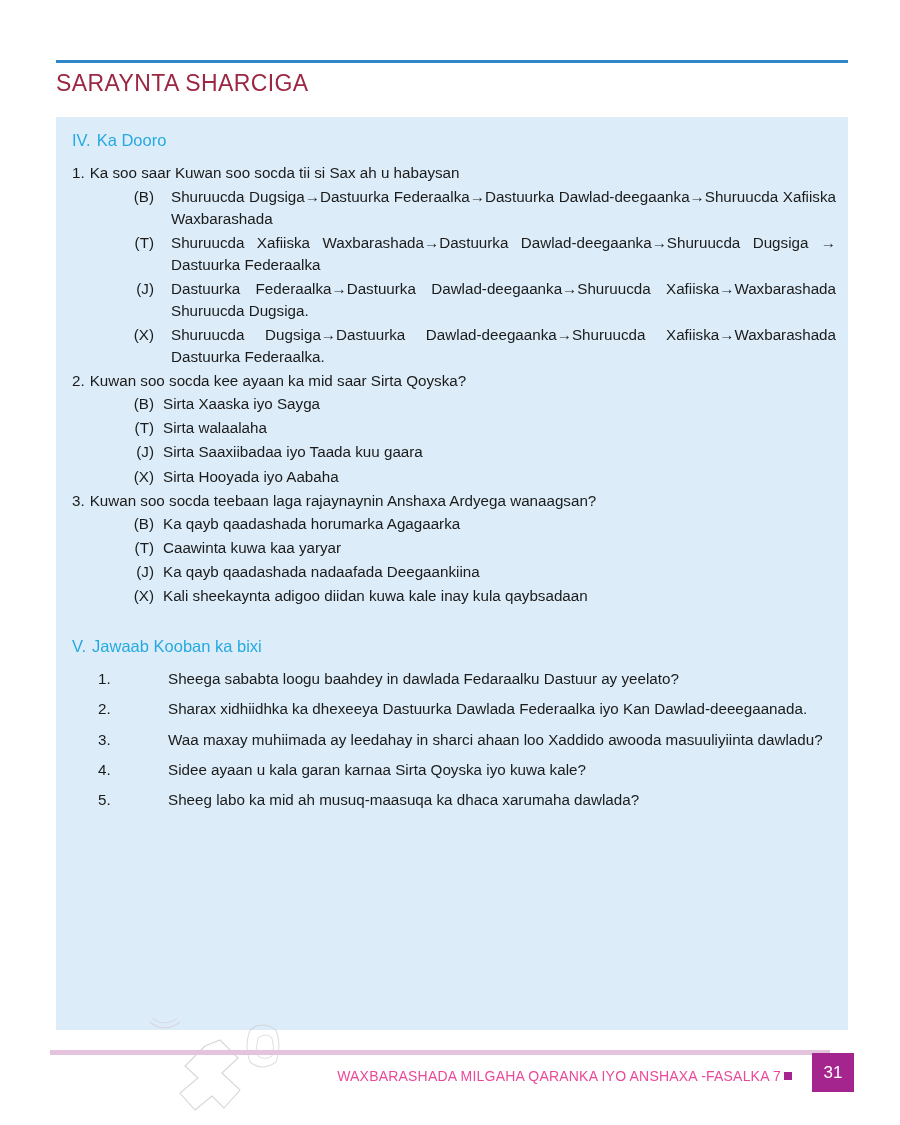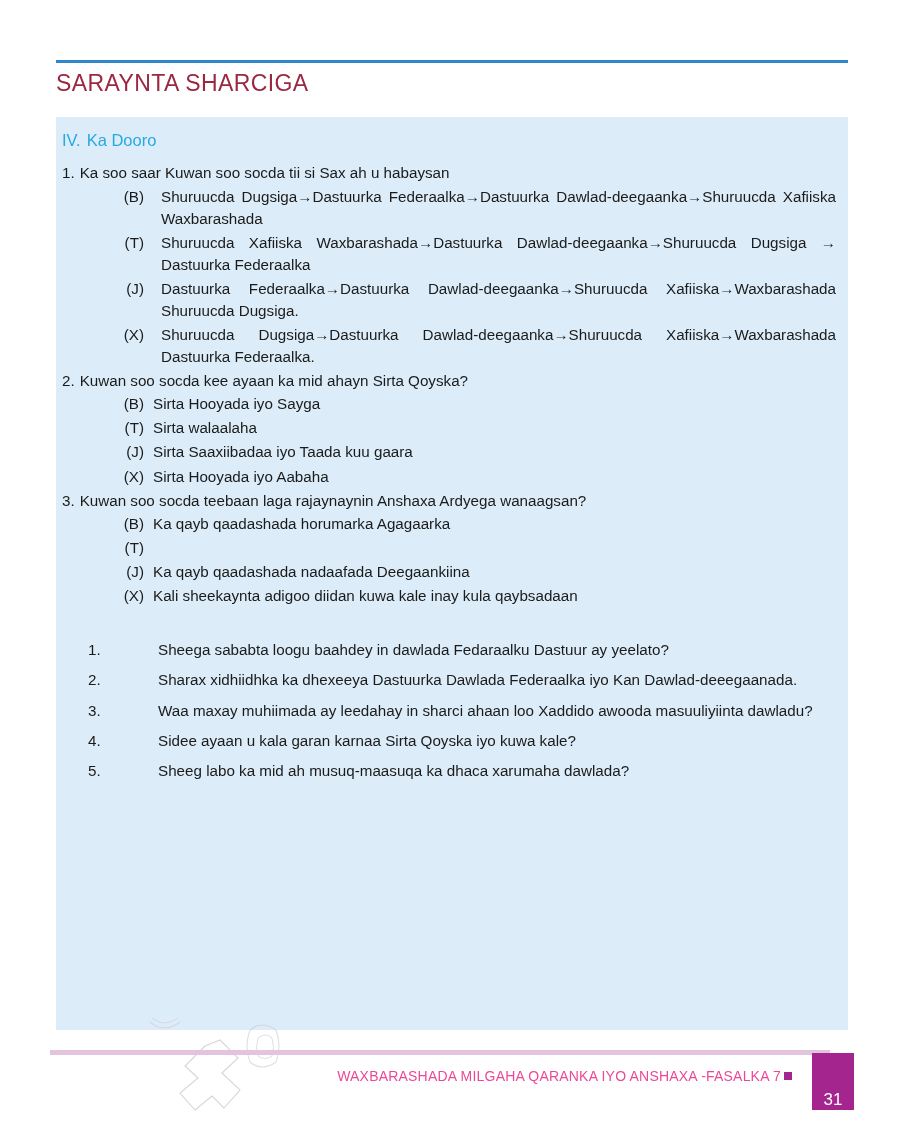"IV. Ka Dooro" .panel-inner { padding: 10px 12px 0 4px -> 10px 12px 0 14px }
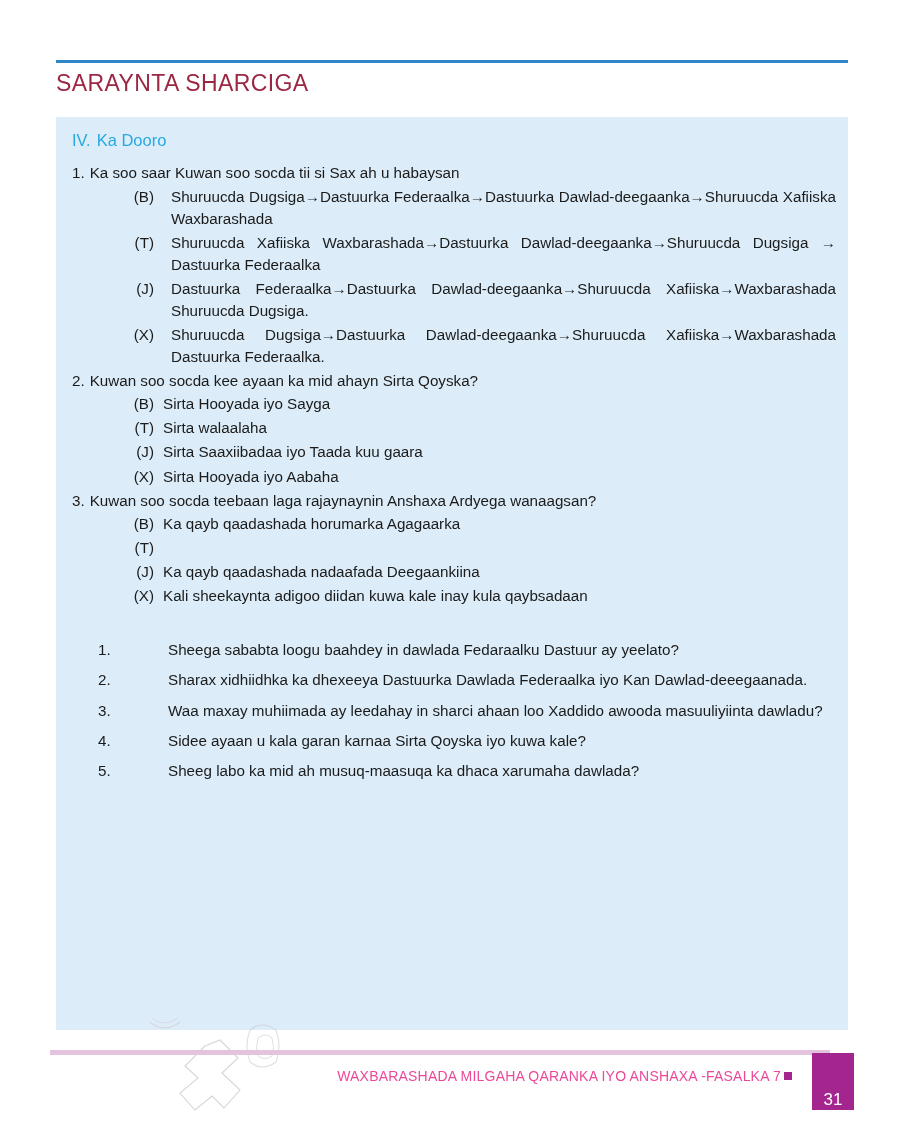"Kuwan soo socda kee ayaan" span.qtext { text: ahayn -> saar }
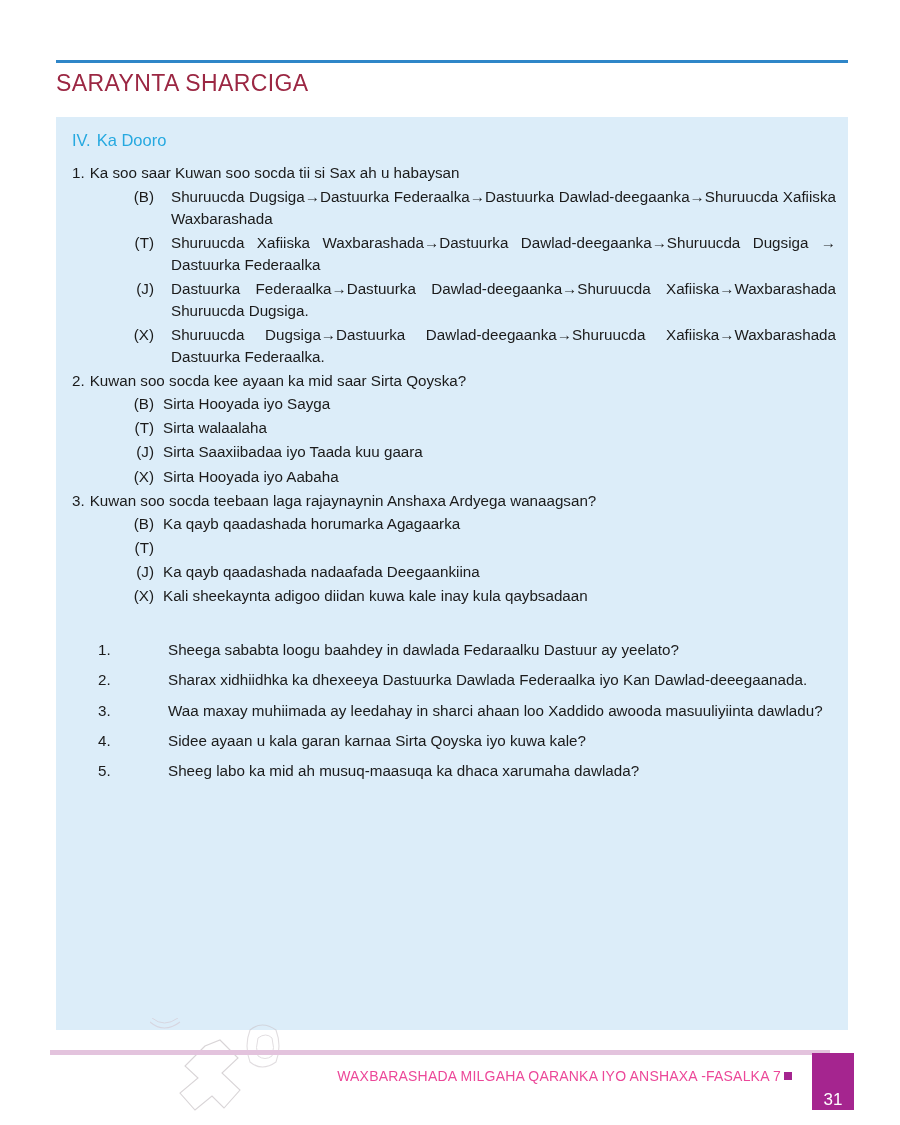"Sirta Hooyada iyo Sayga" span.opt-text { text: Hooyada -> Xaaska }
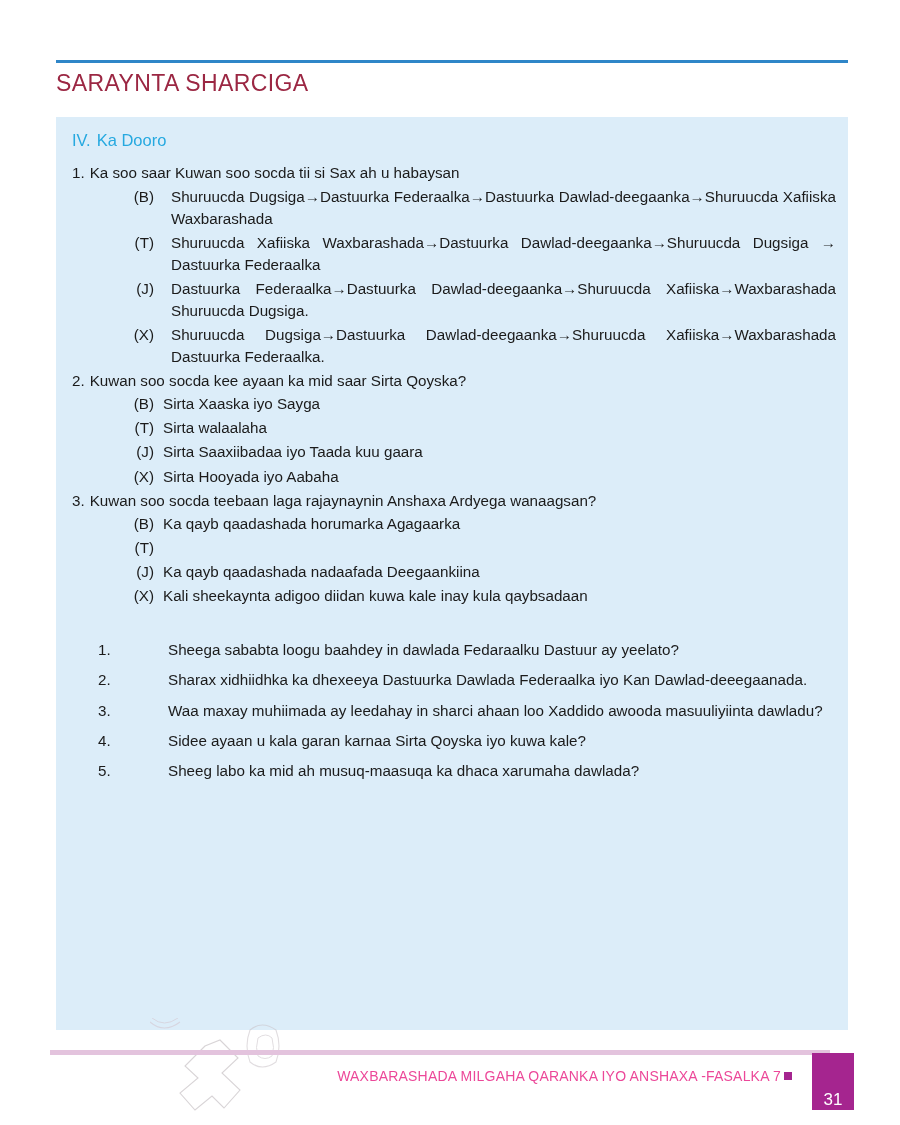"Caawinta kuwa kaa yaryar" span.opt-text { html: none -> <span>Caawinta kuwa kaa yaryar</span> }
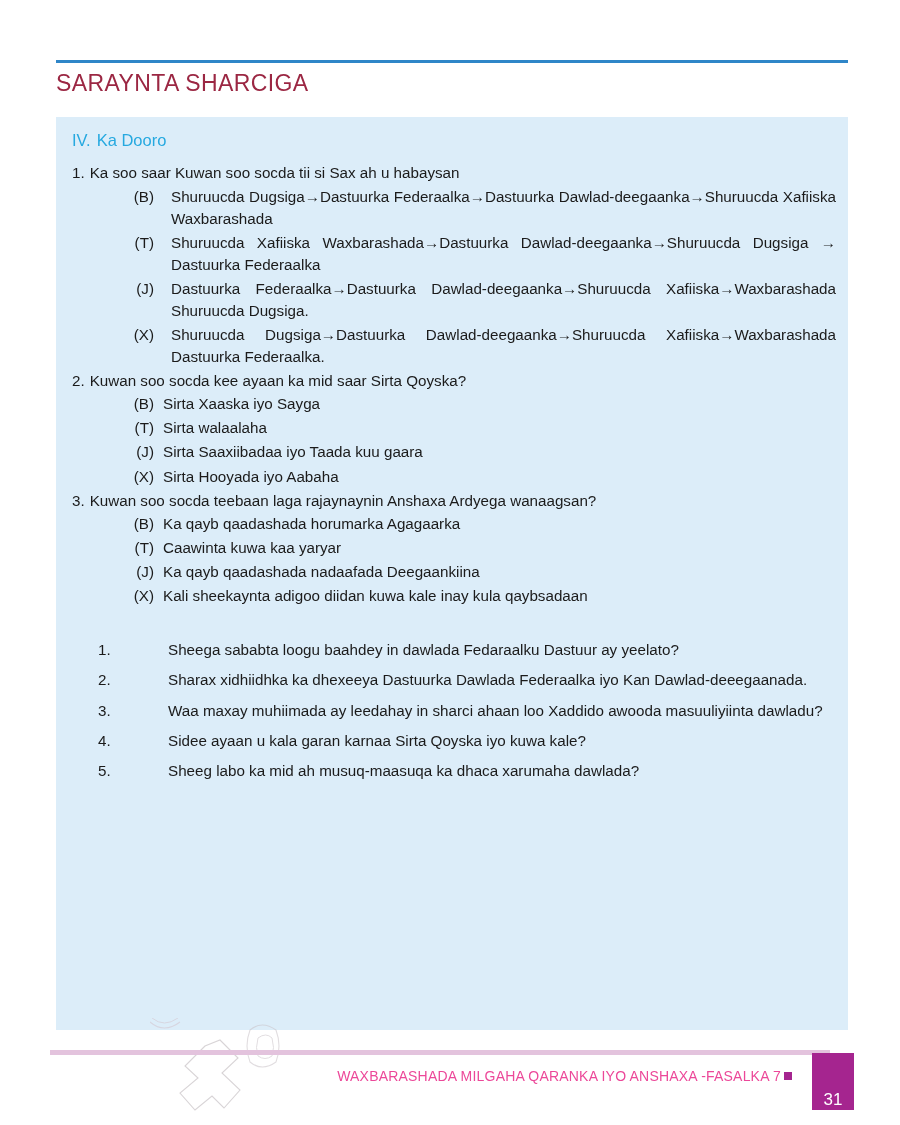"V. Jawaab Kooban ka bixi" div.section-heading { html: none -> <div> <span>V.</span><span>Jawaab Kooban ka bixi</span> </div> }
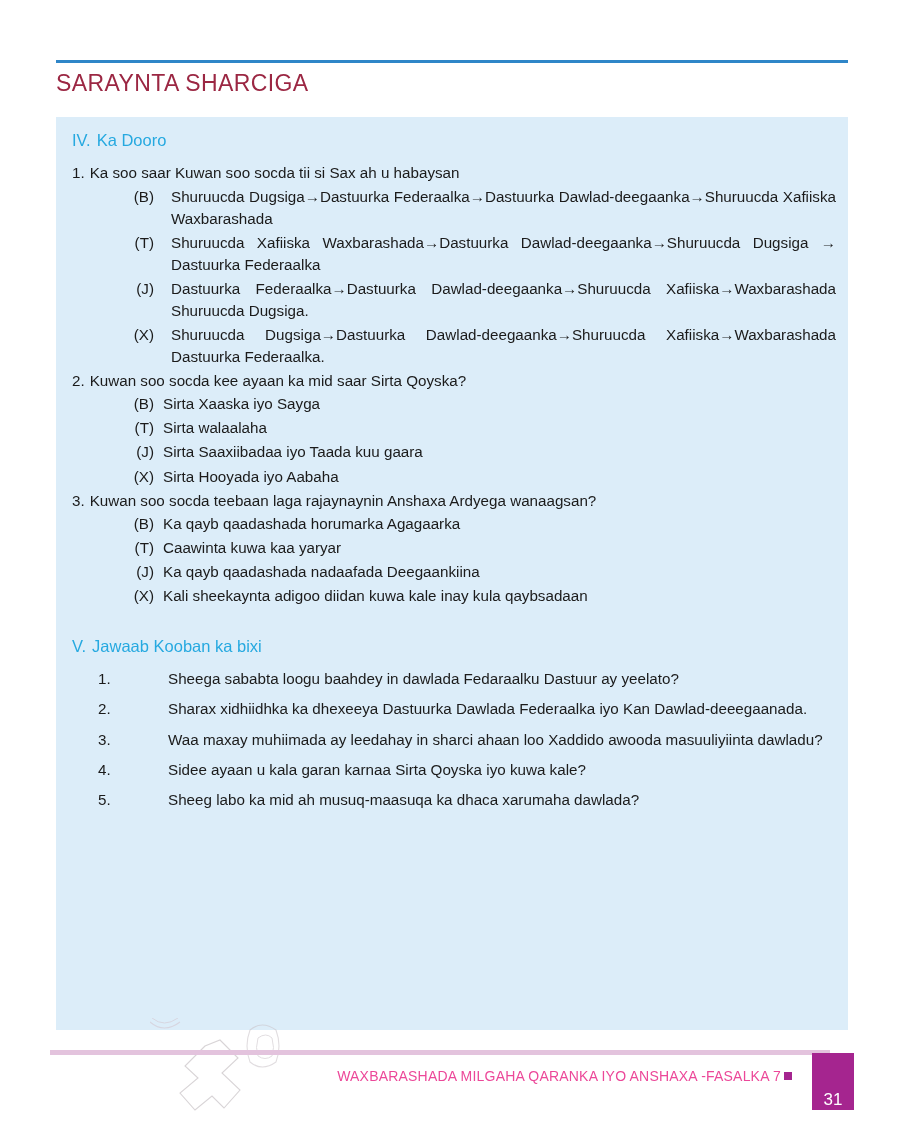"31" .page-badge { align-items: flex-end -> center; height: 57px -> 39px }
